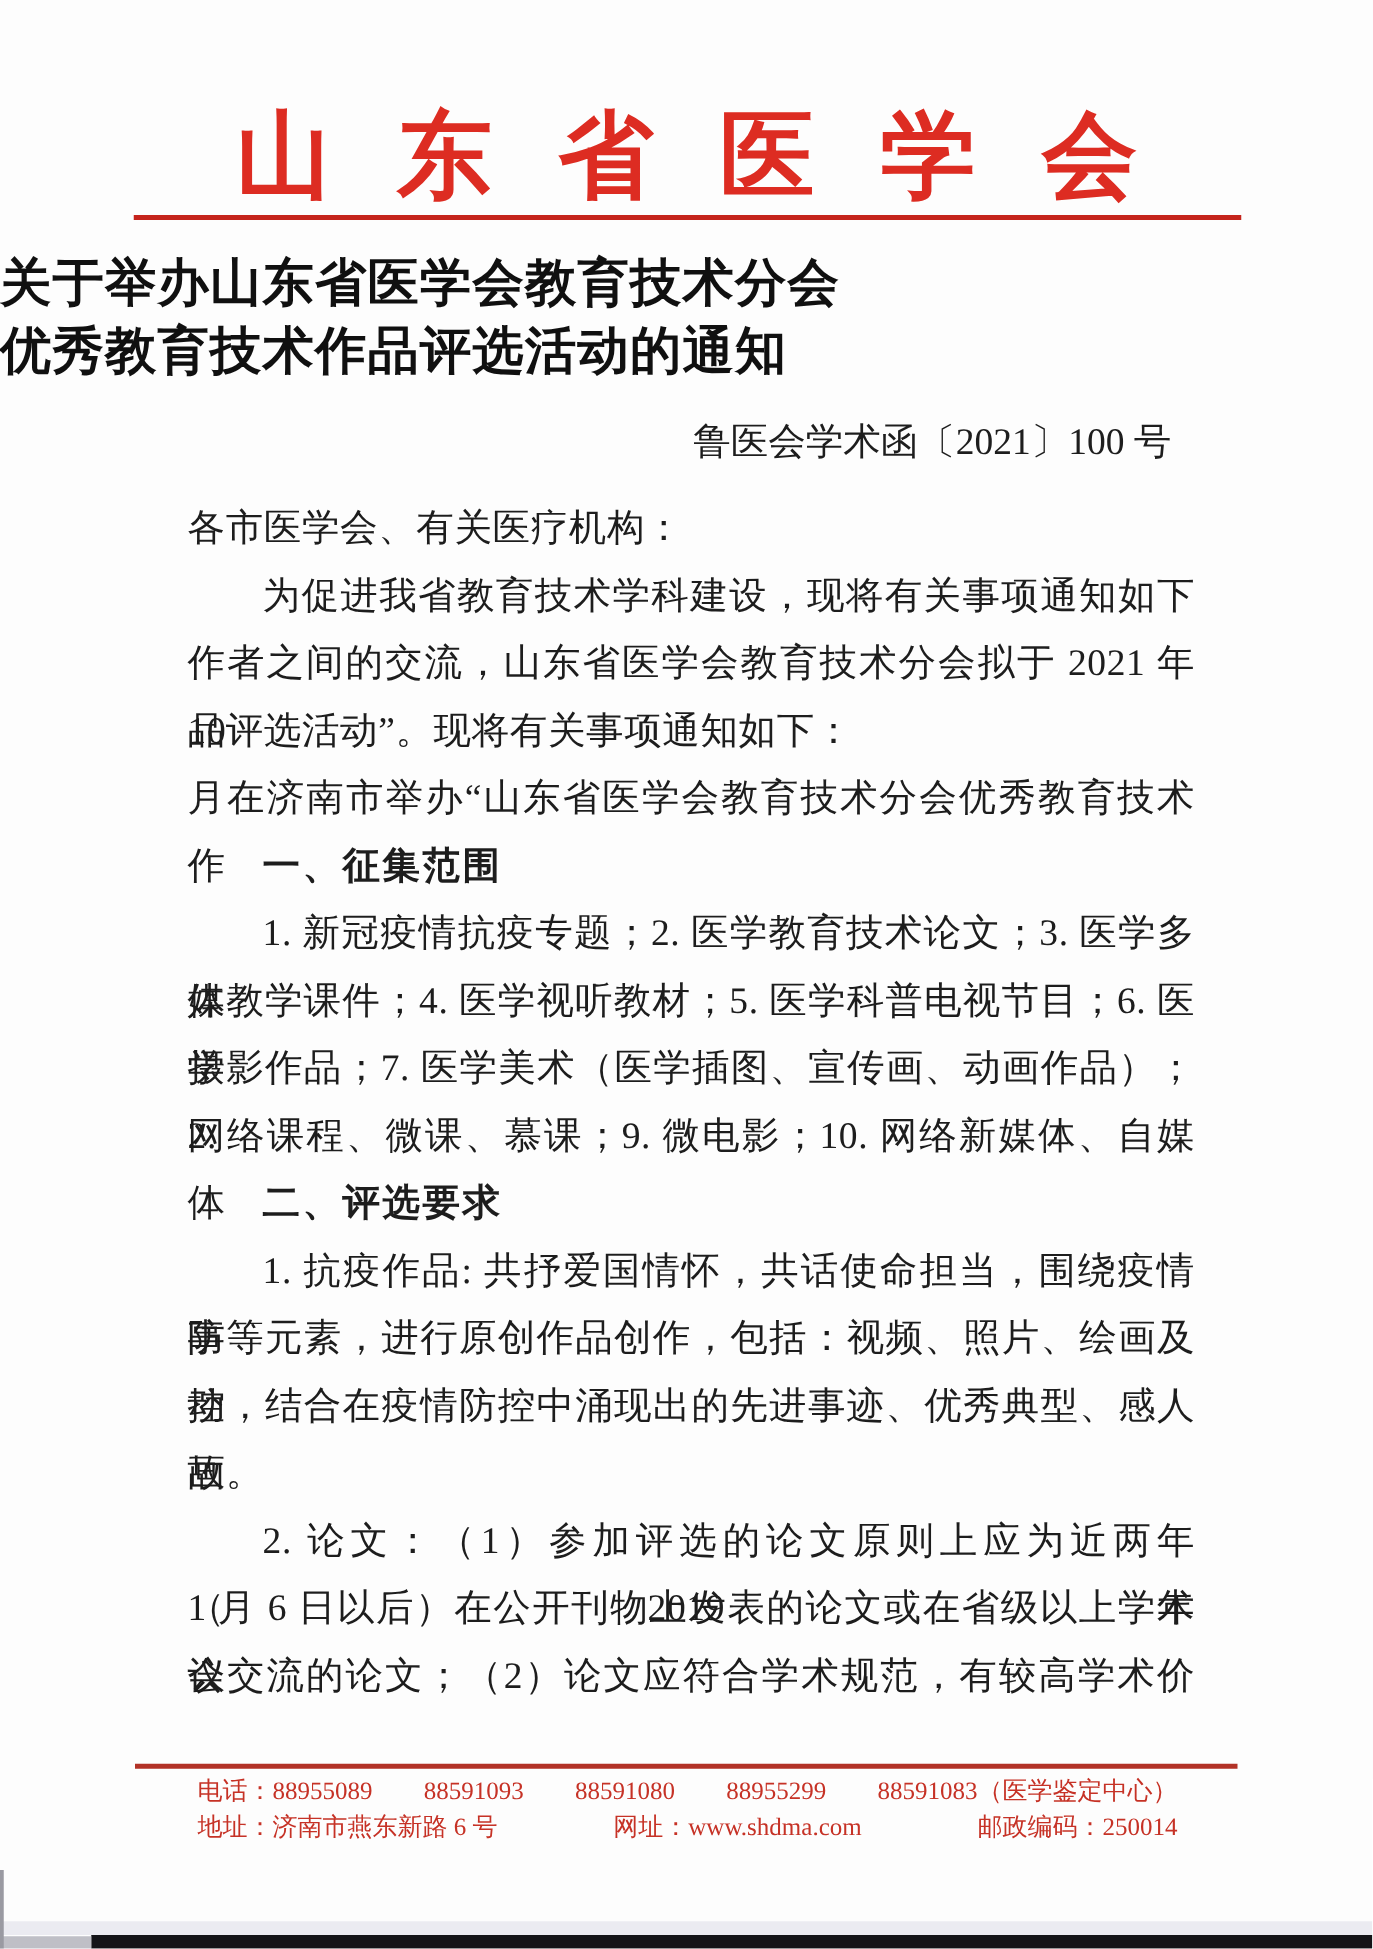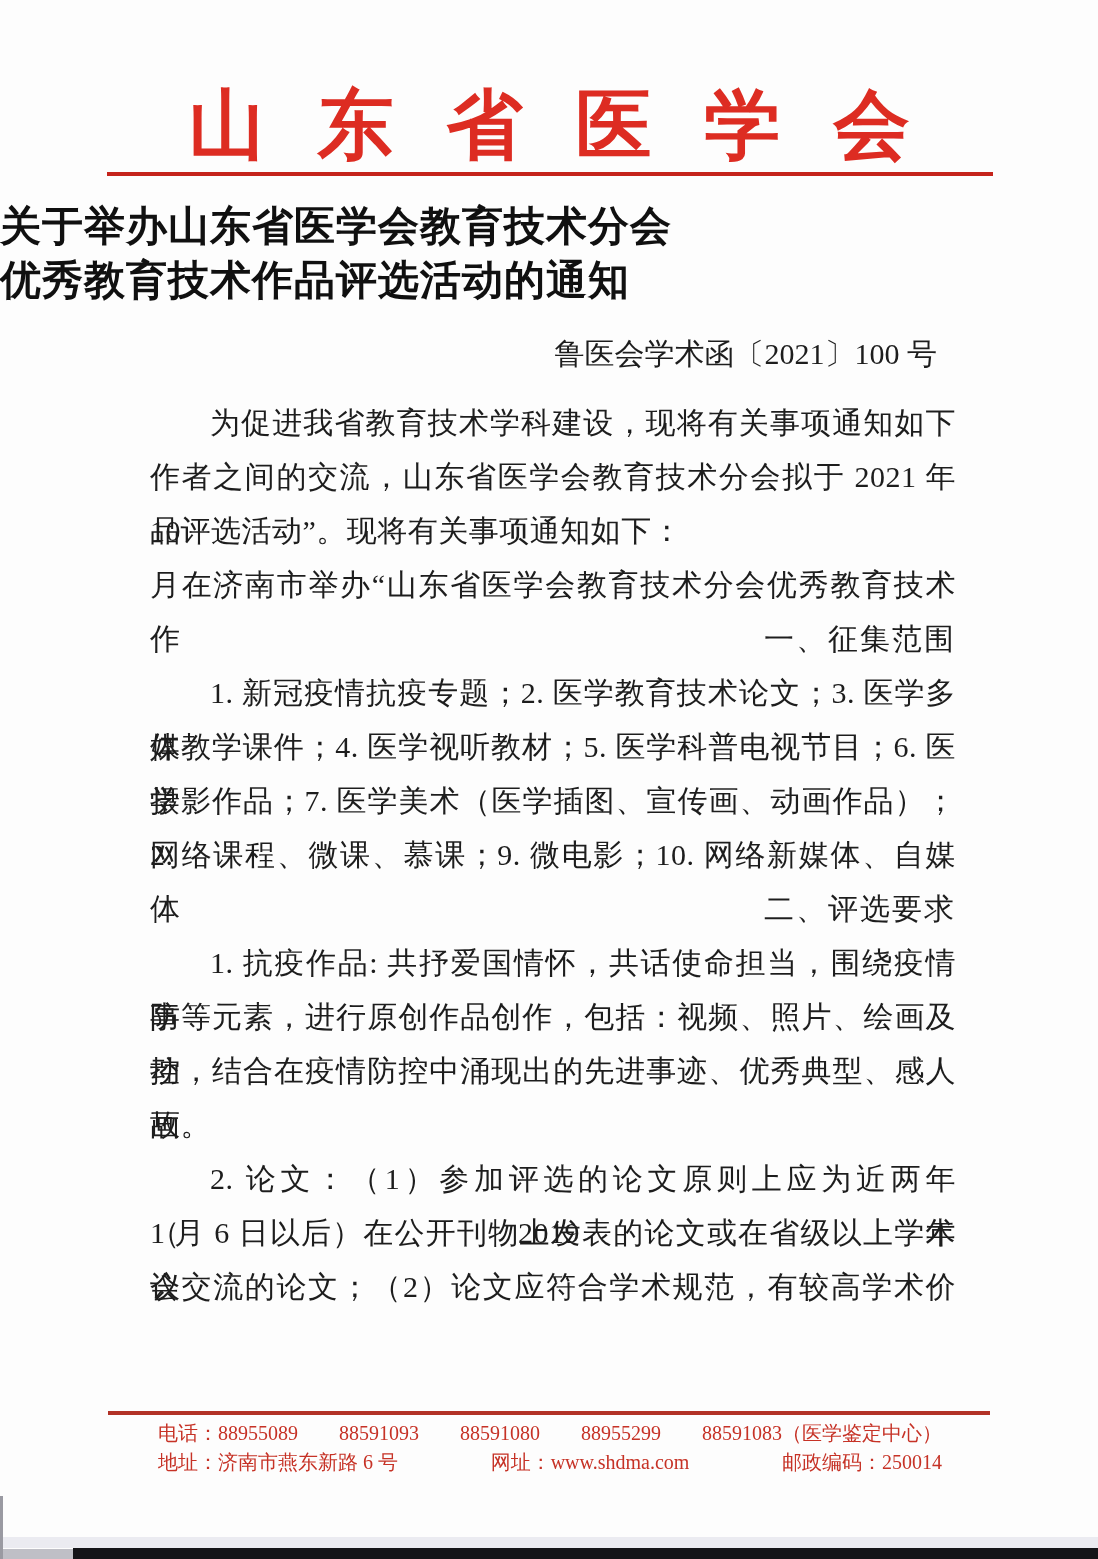"各市医学会、有关医疗机构：" div.body-line { html: none -> <div>各市医学会、有关医疗机构：</div> }
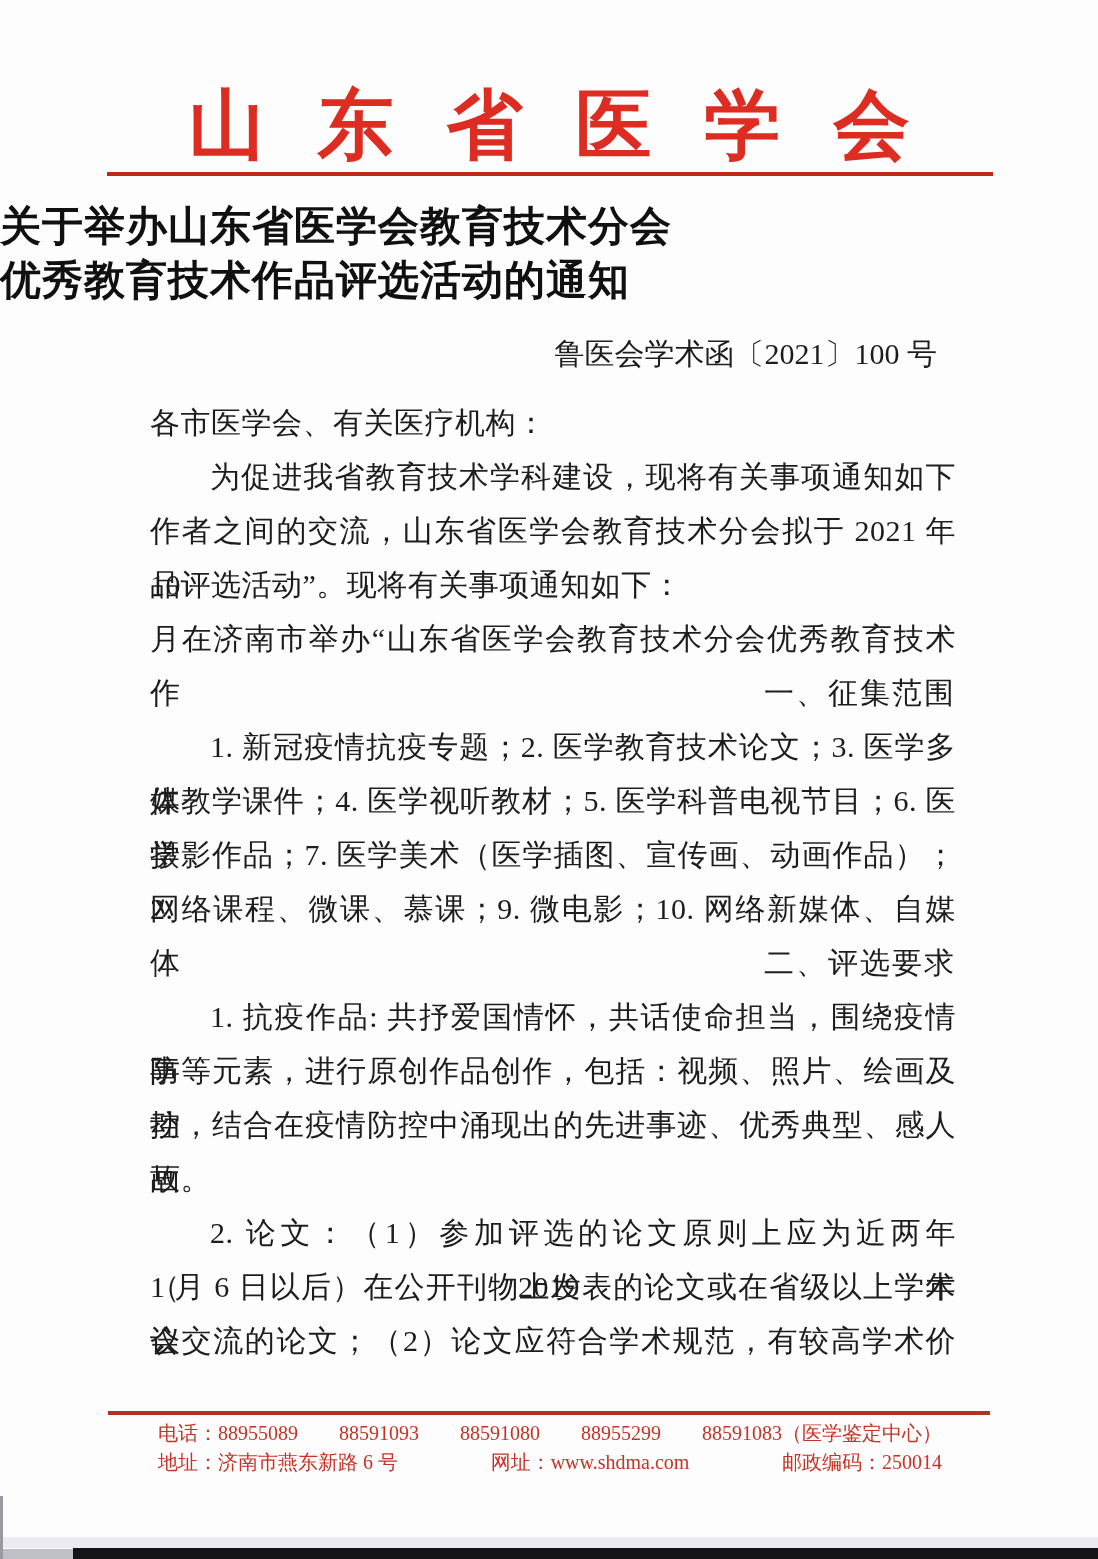"一、征集范围" .body-line.bold { font-weight: 400 -> 700; text-align: right -> none }
